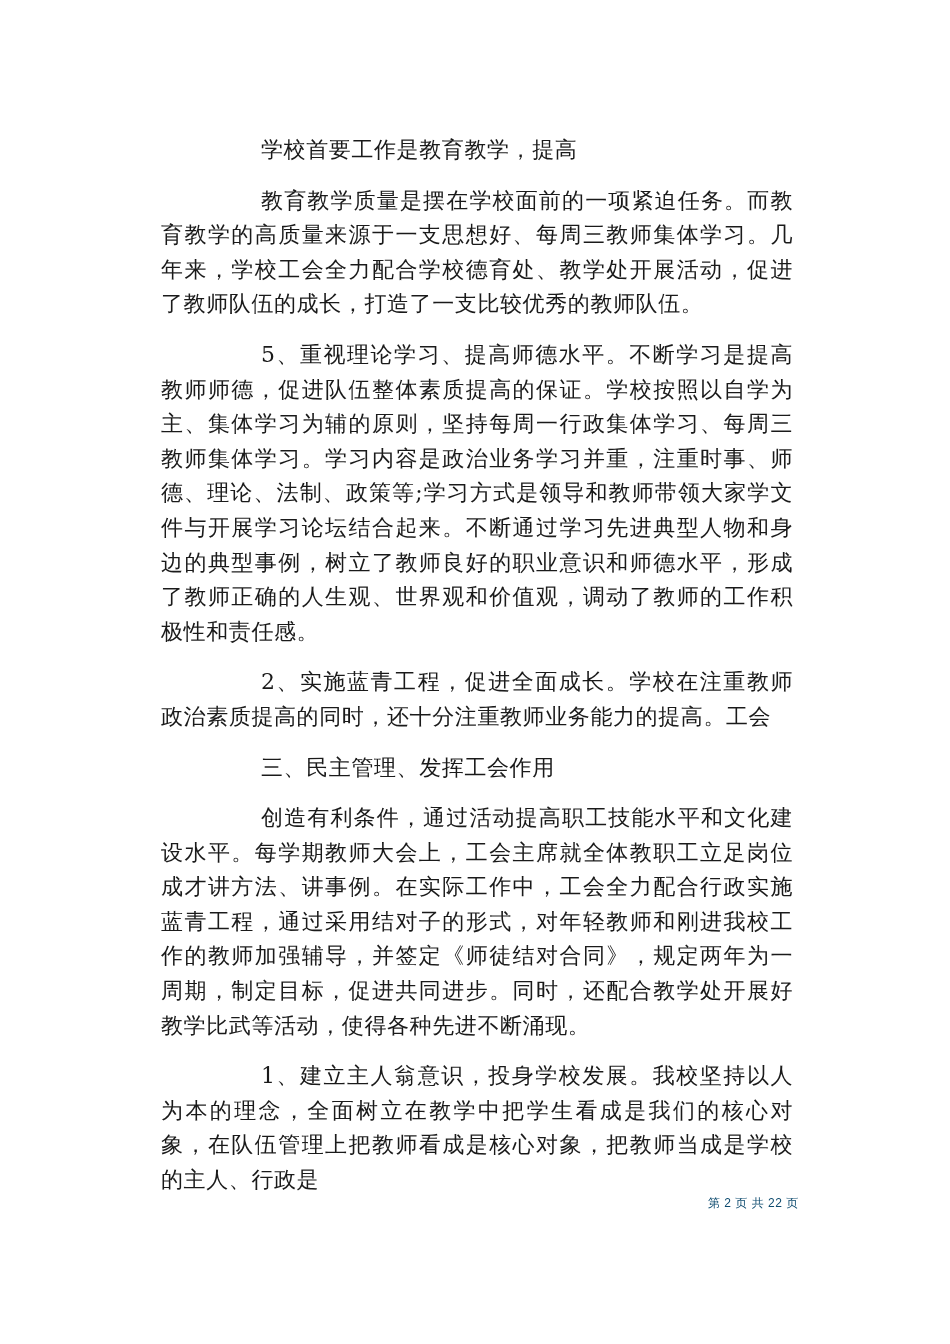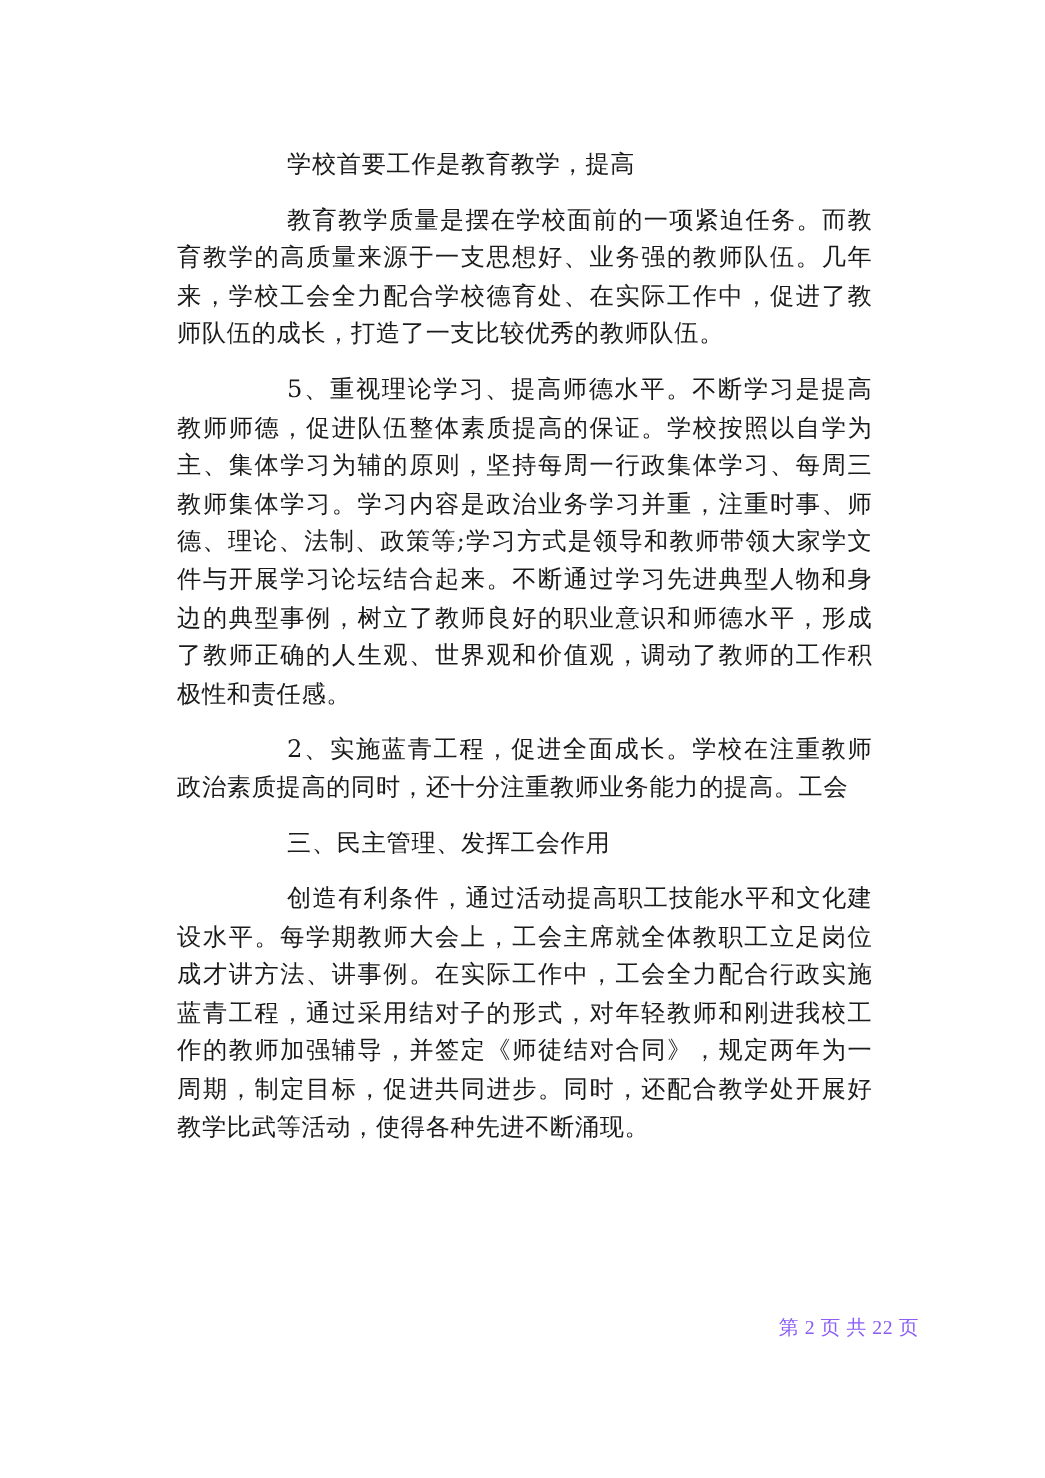"教育教学质量是摆在学校面前的一项紧迫任务。而教育教学的高质量来源于一支思想好、业" p.para { text: 业务强的教师队伍。几年来，学校工会全力配合学校德育处、在实际工作中 -> 每周三教师集体学习。几年来，学校工会全力配合学校德育处、教学处开展活动 }
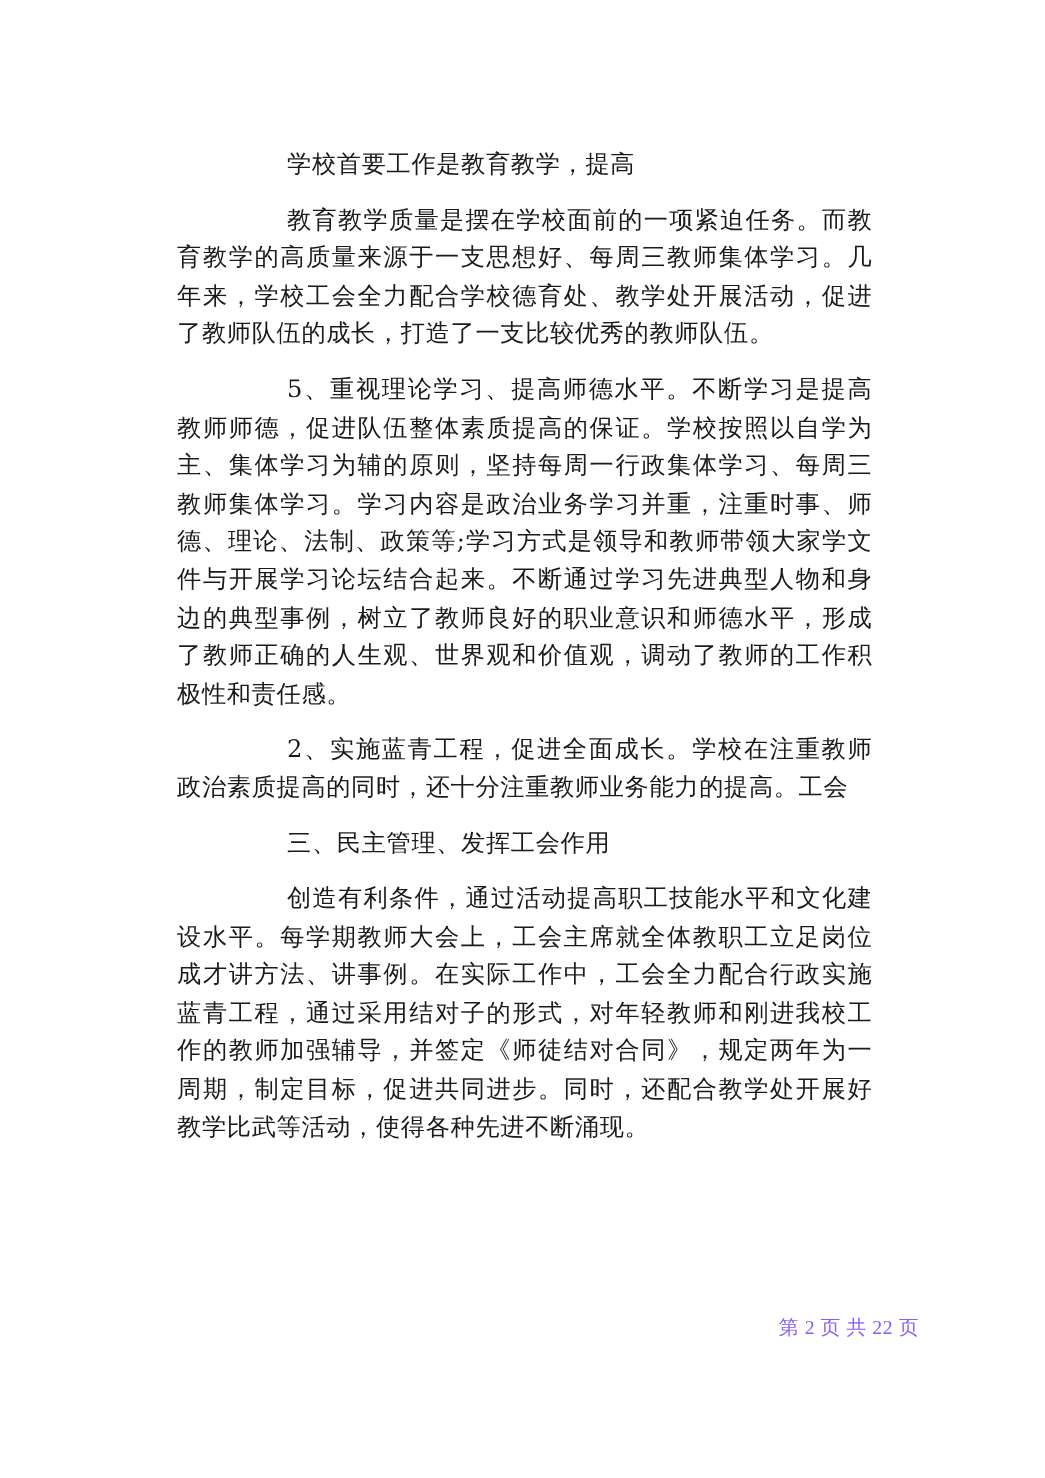"1、建立主人翁意识，投身学校发展。我校坚持以人为本的理念，全面树立在教学中把学生" p.para { html: none -> <p>1、建立主人翁意识，投身学校发展。我校坚持以人为本的理念，全面树立在教学中把学生看成是我们的核心对象，在队伍管理上把教师看成是核心对象，把教师当成是学校的主人、行政是</p> }
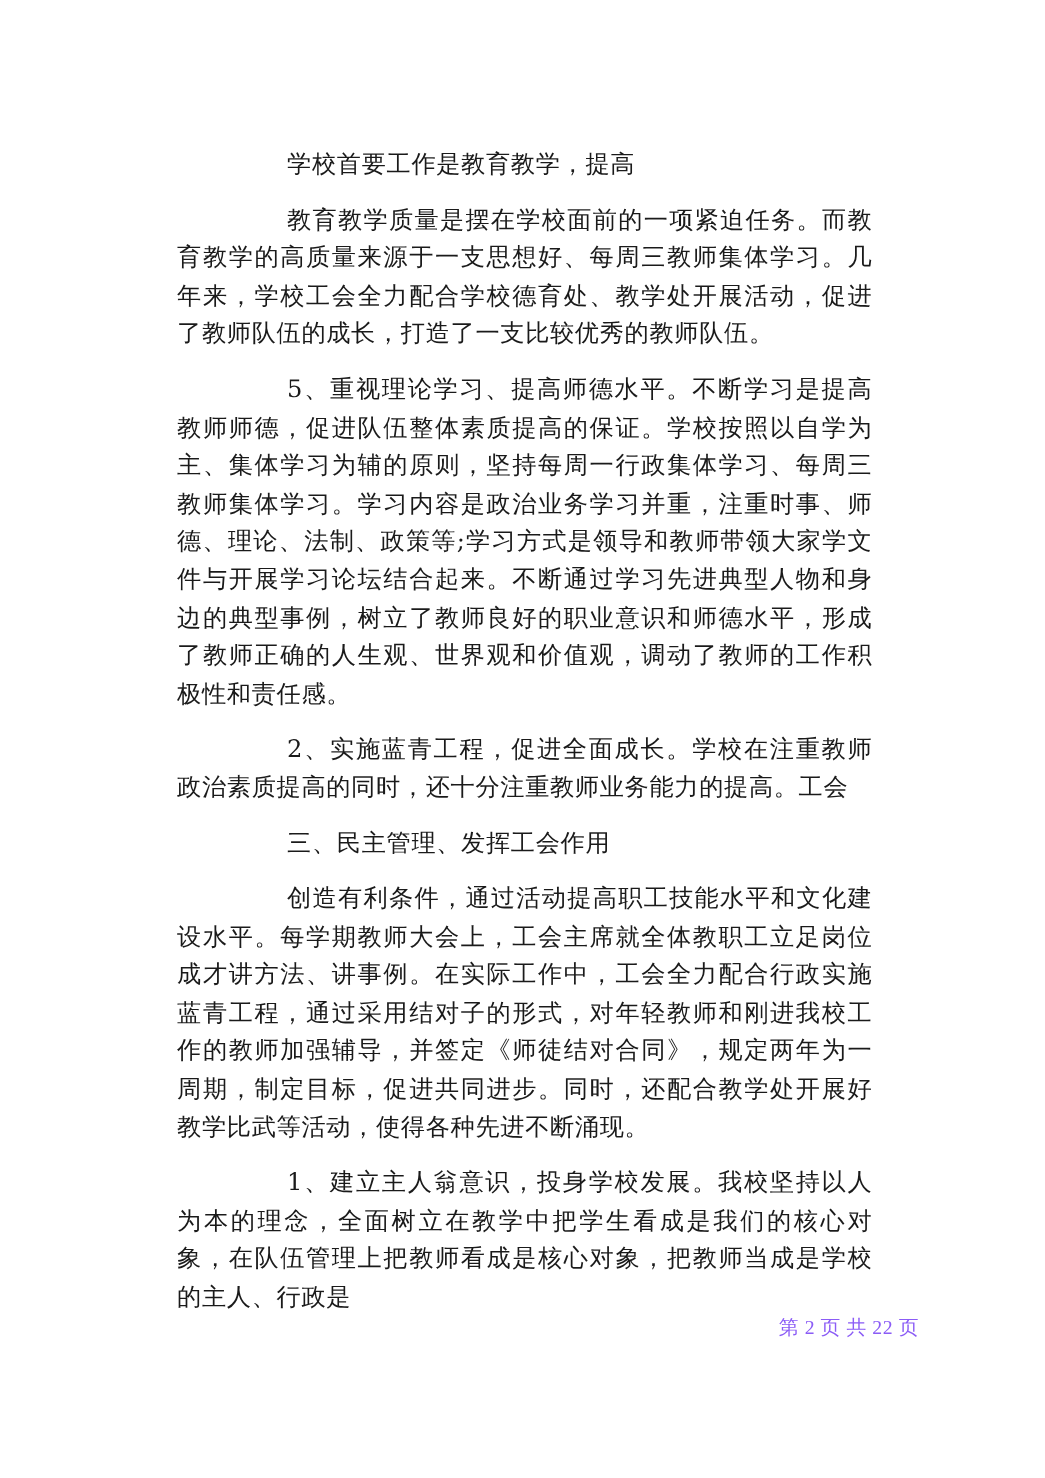"第 2 页 共 22" .footer { color: #8b5cf6 -> #0c4a6e; font-family: Liberation Serif, serif -> Liberation Sans, sans-serif; font-size: 18px -> 12px }
